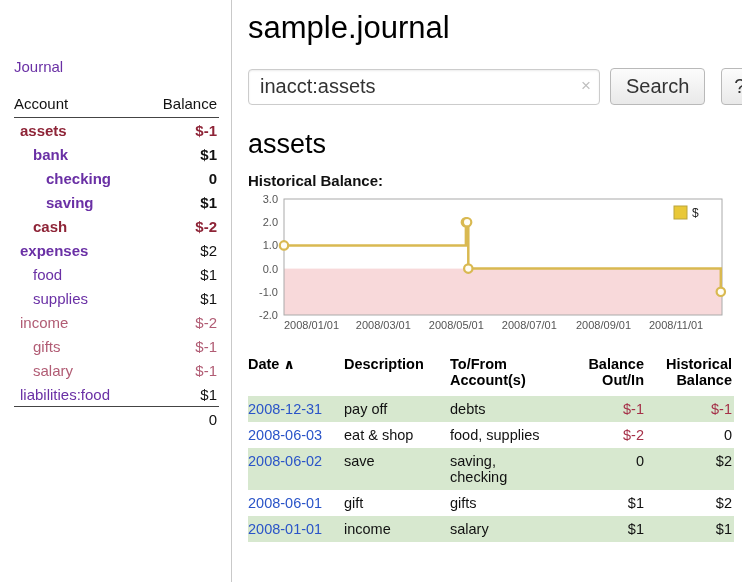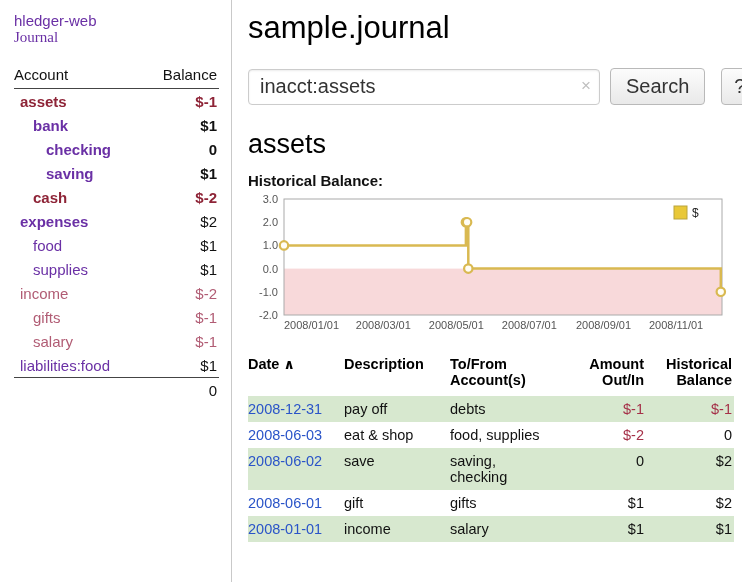"hledger-web" a.app-title { html: <a>hledger-web</a> -> none }
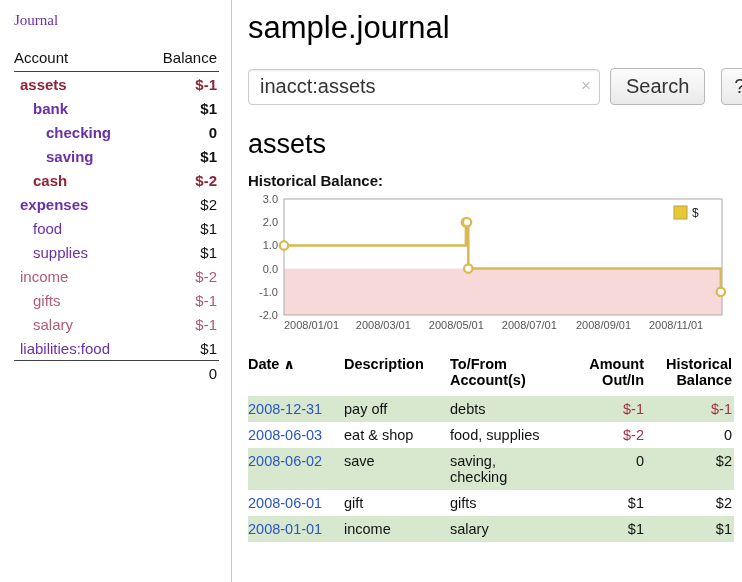"Journal" .nav-journal { font-family: Liberation Serif, serif -> none; margin-top: none -> 46px }
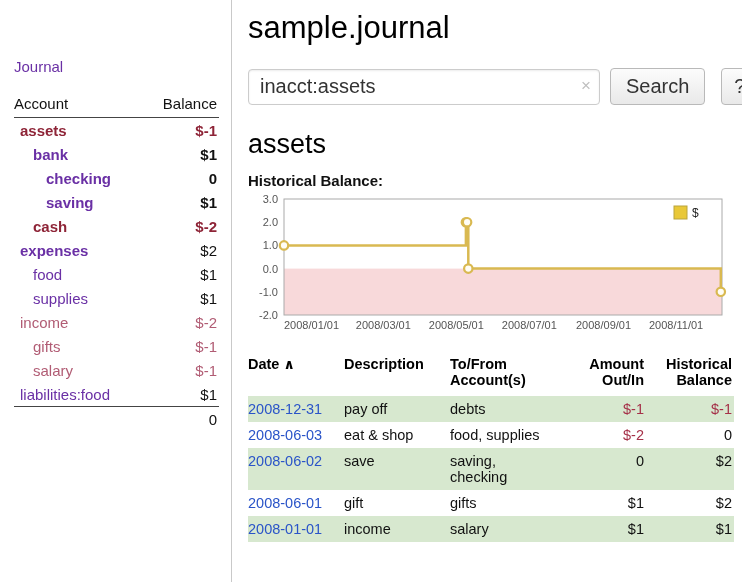"Amount Out/In" th.num { text: Amount -> Balance }
